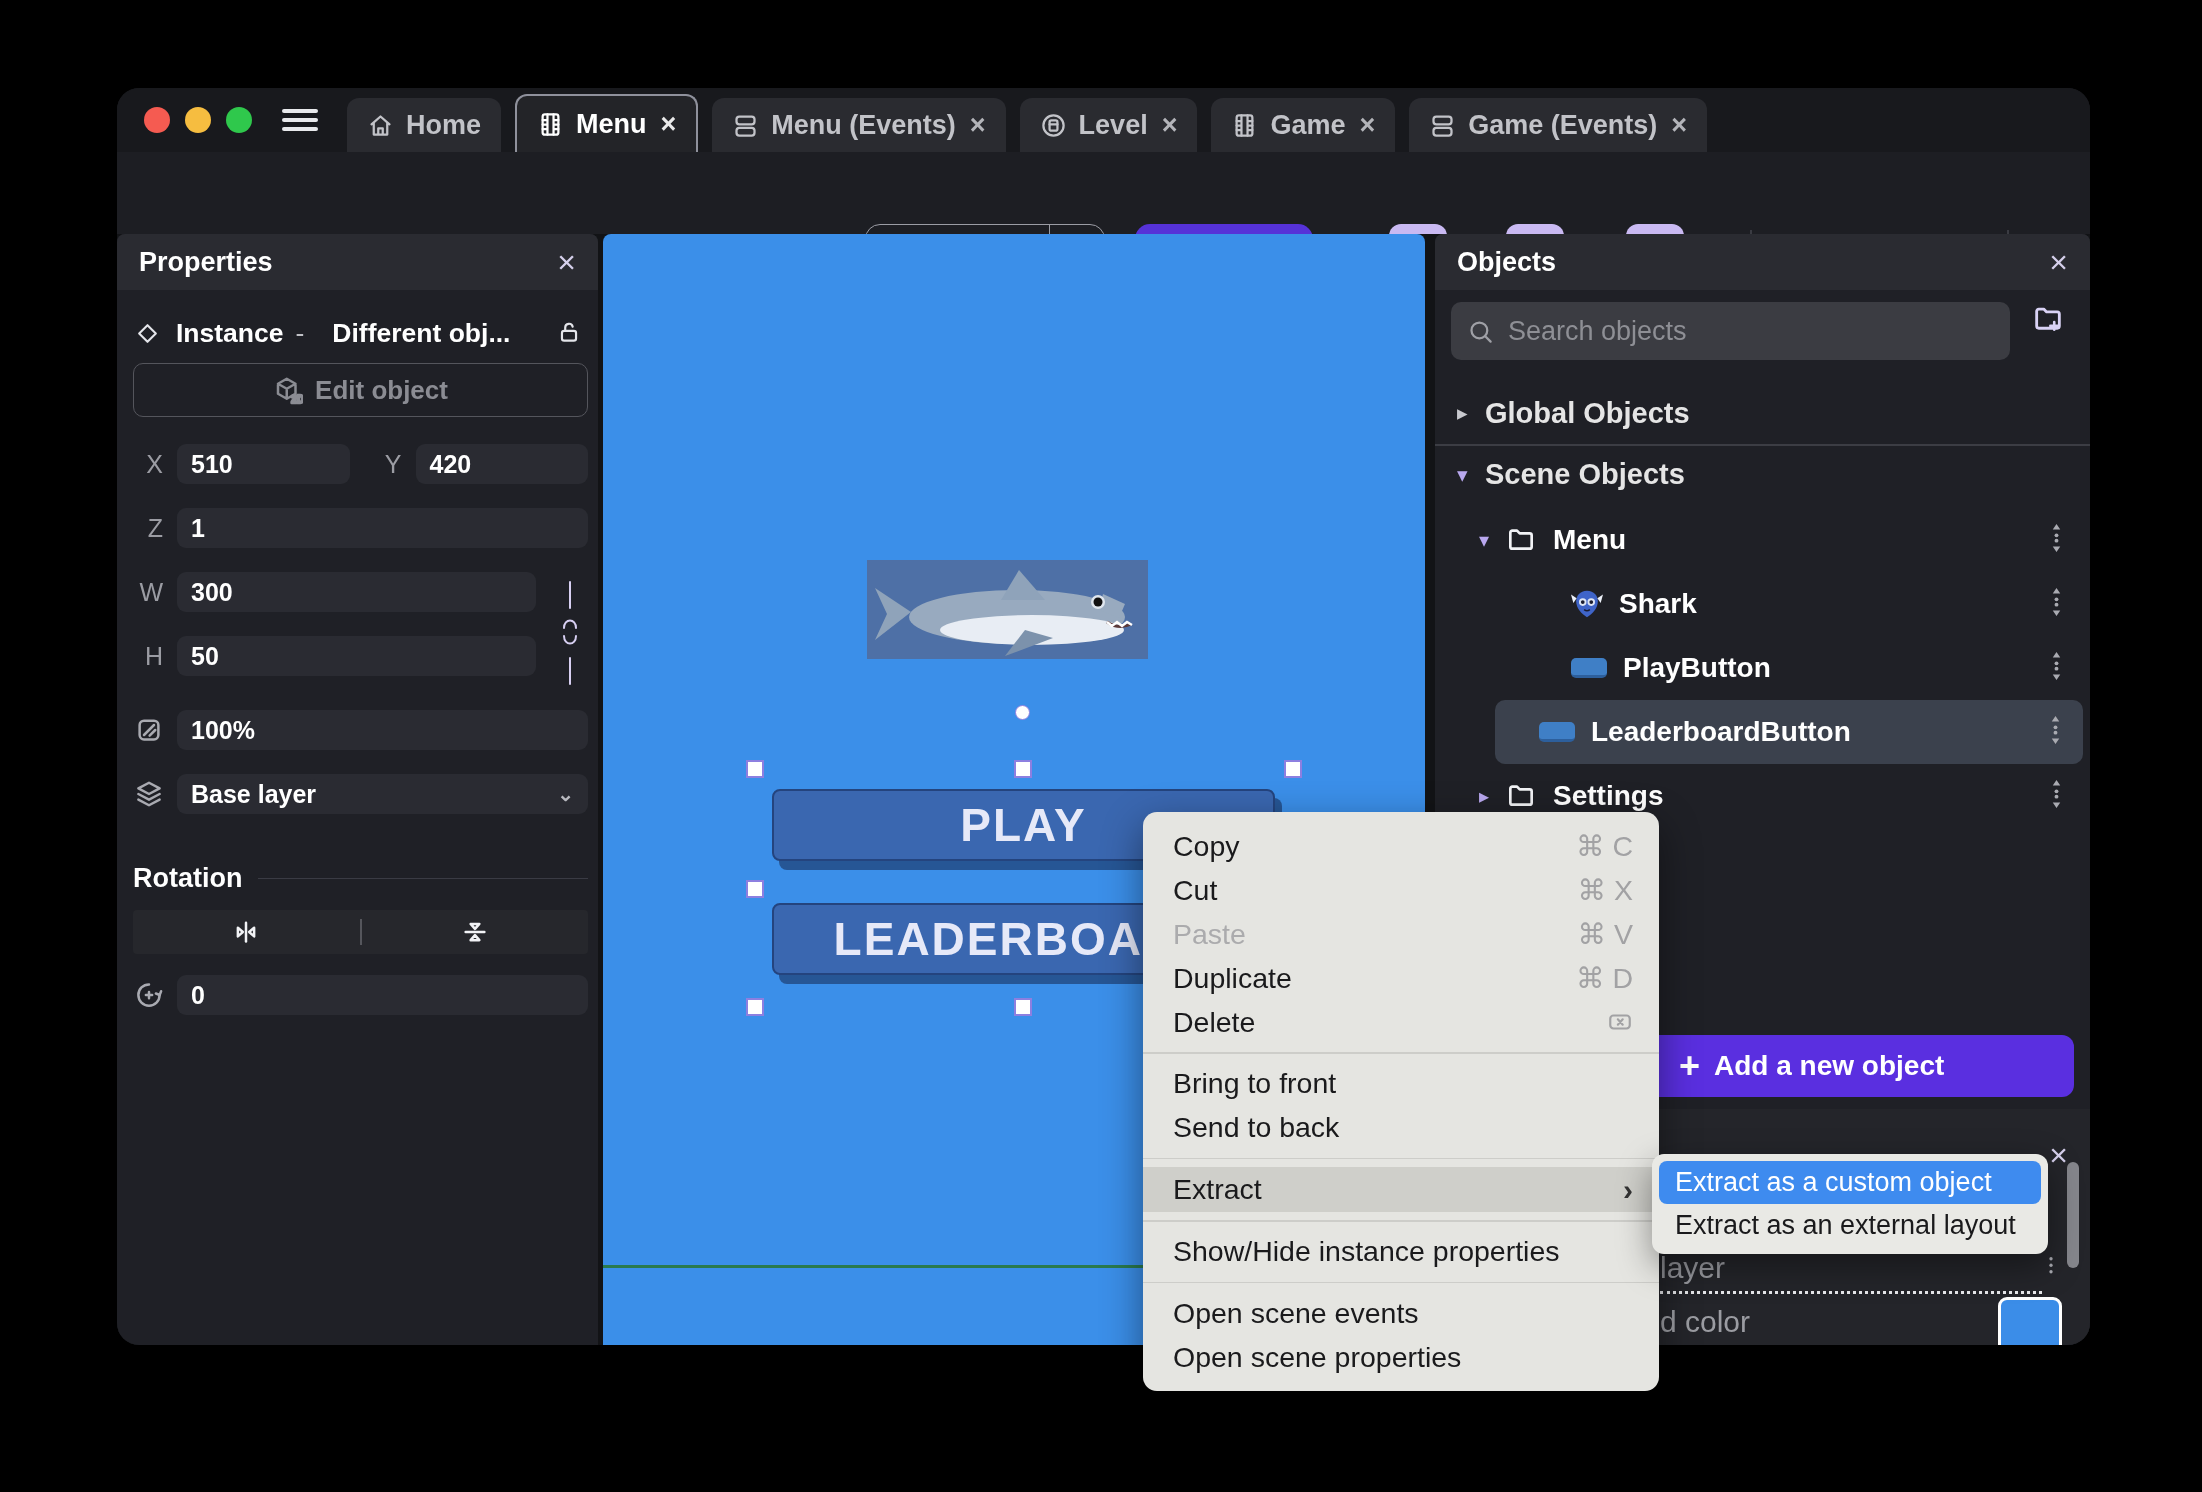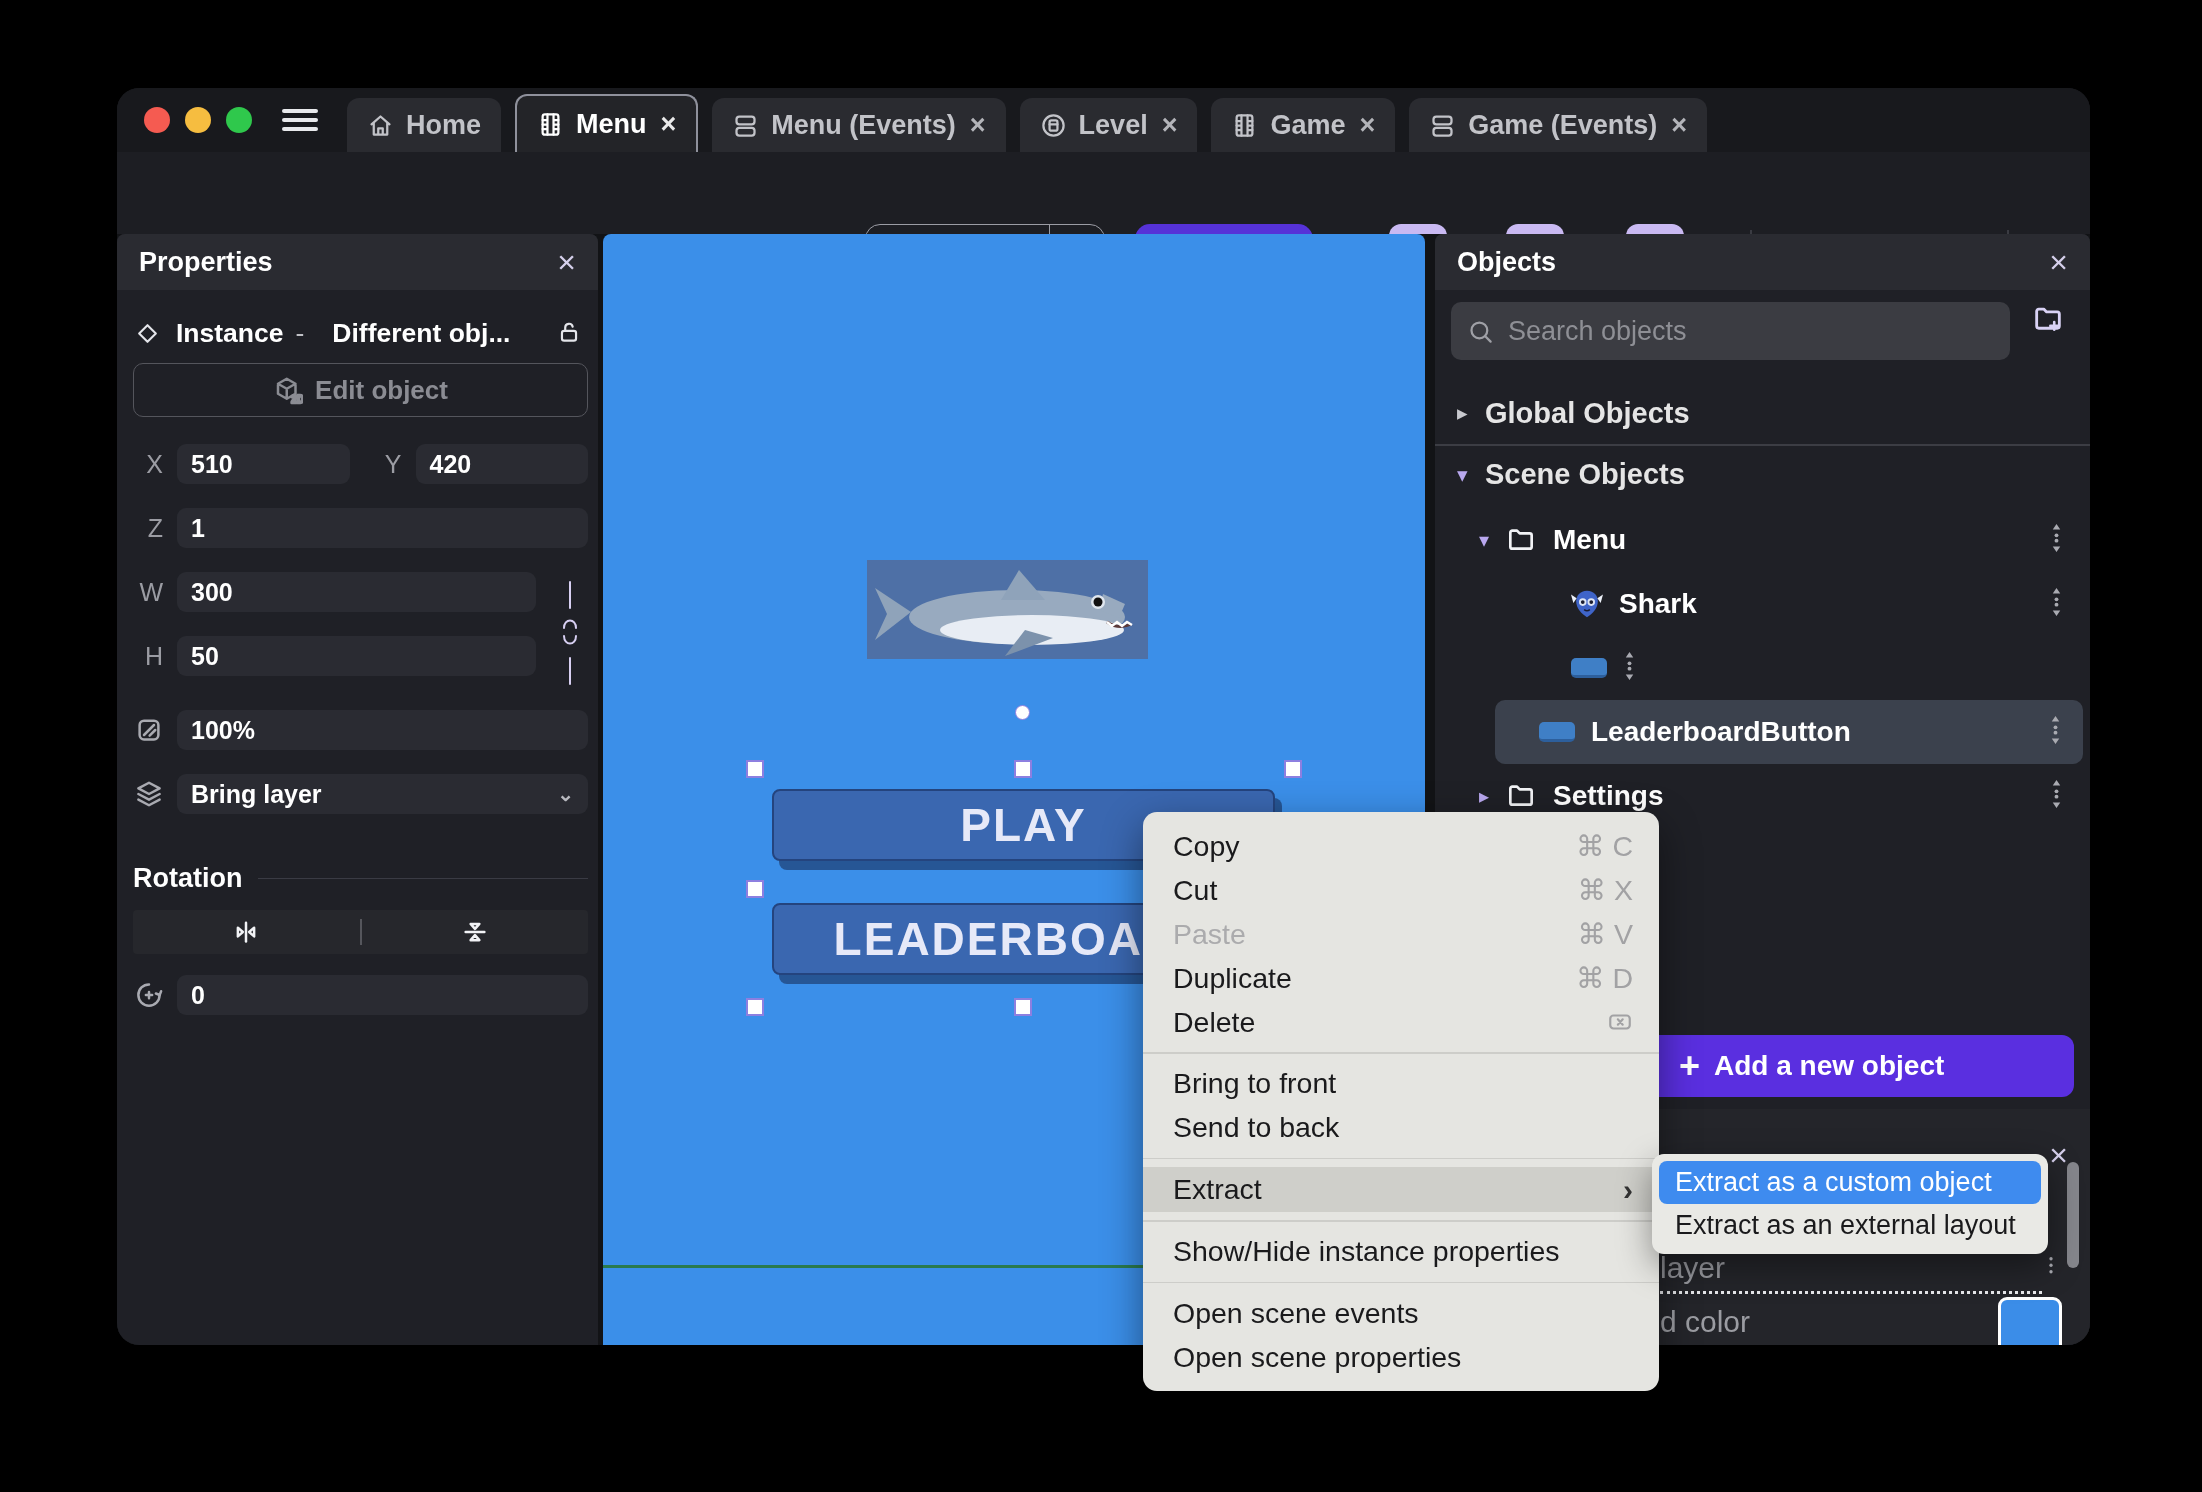"PlayButton" span.lbl { html: none -> <span>PlayButton</span> }
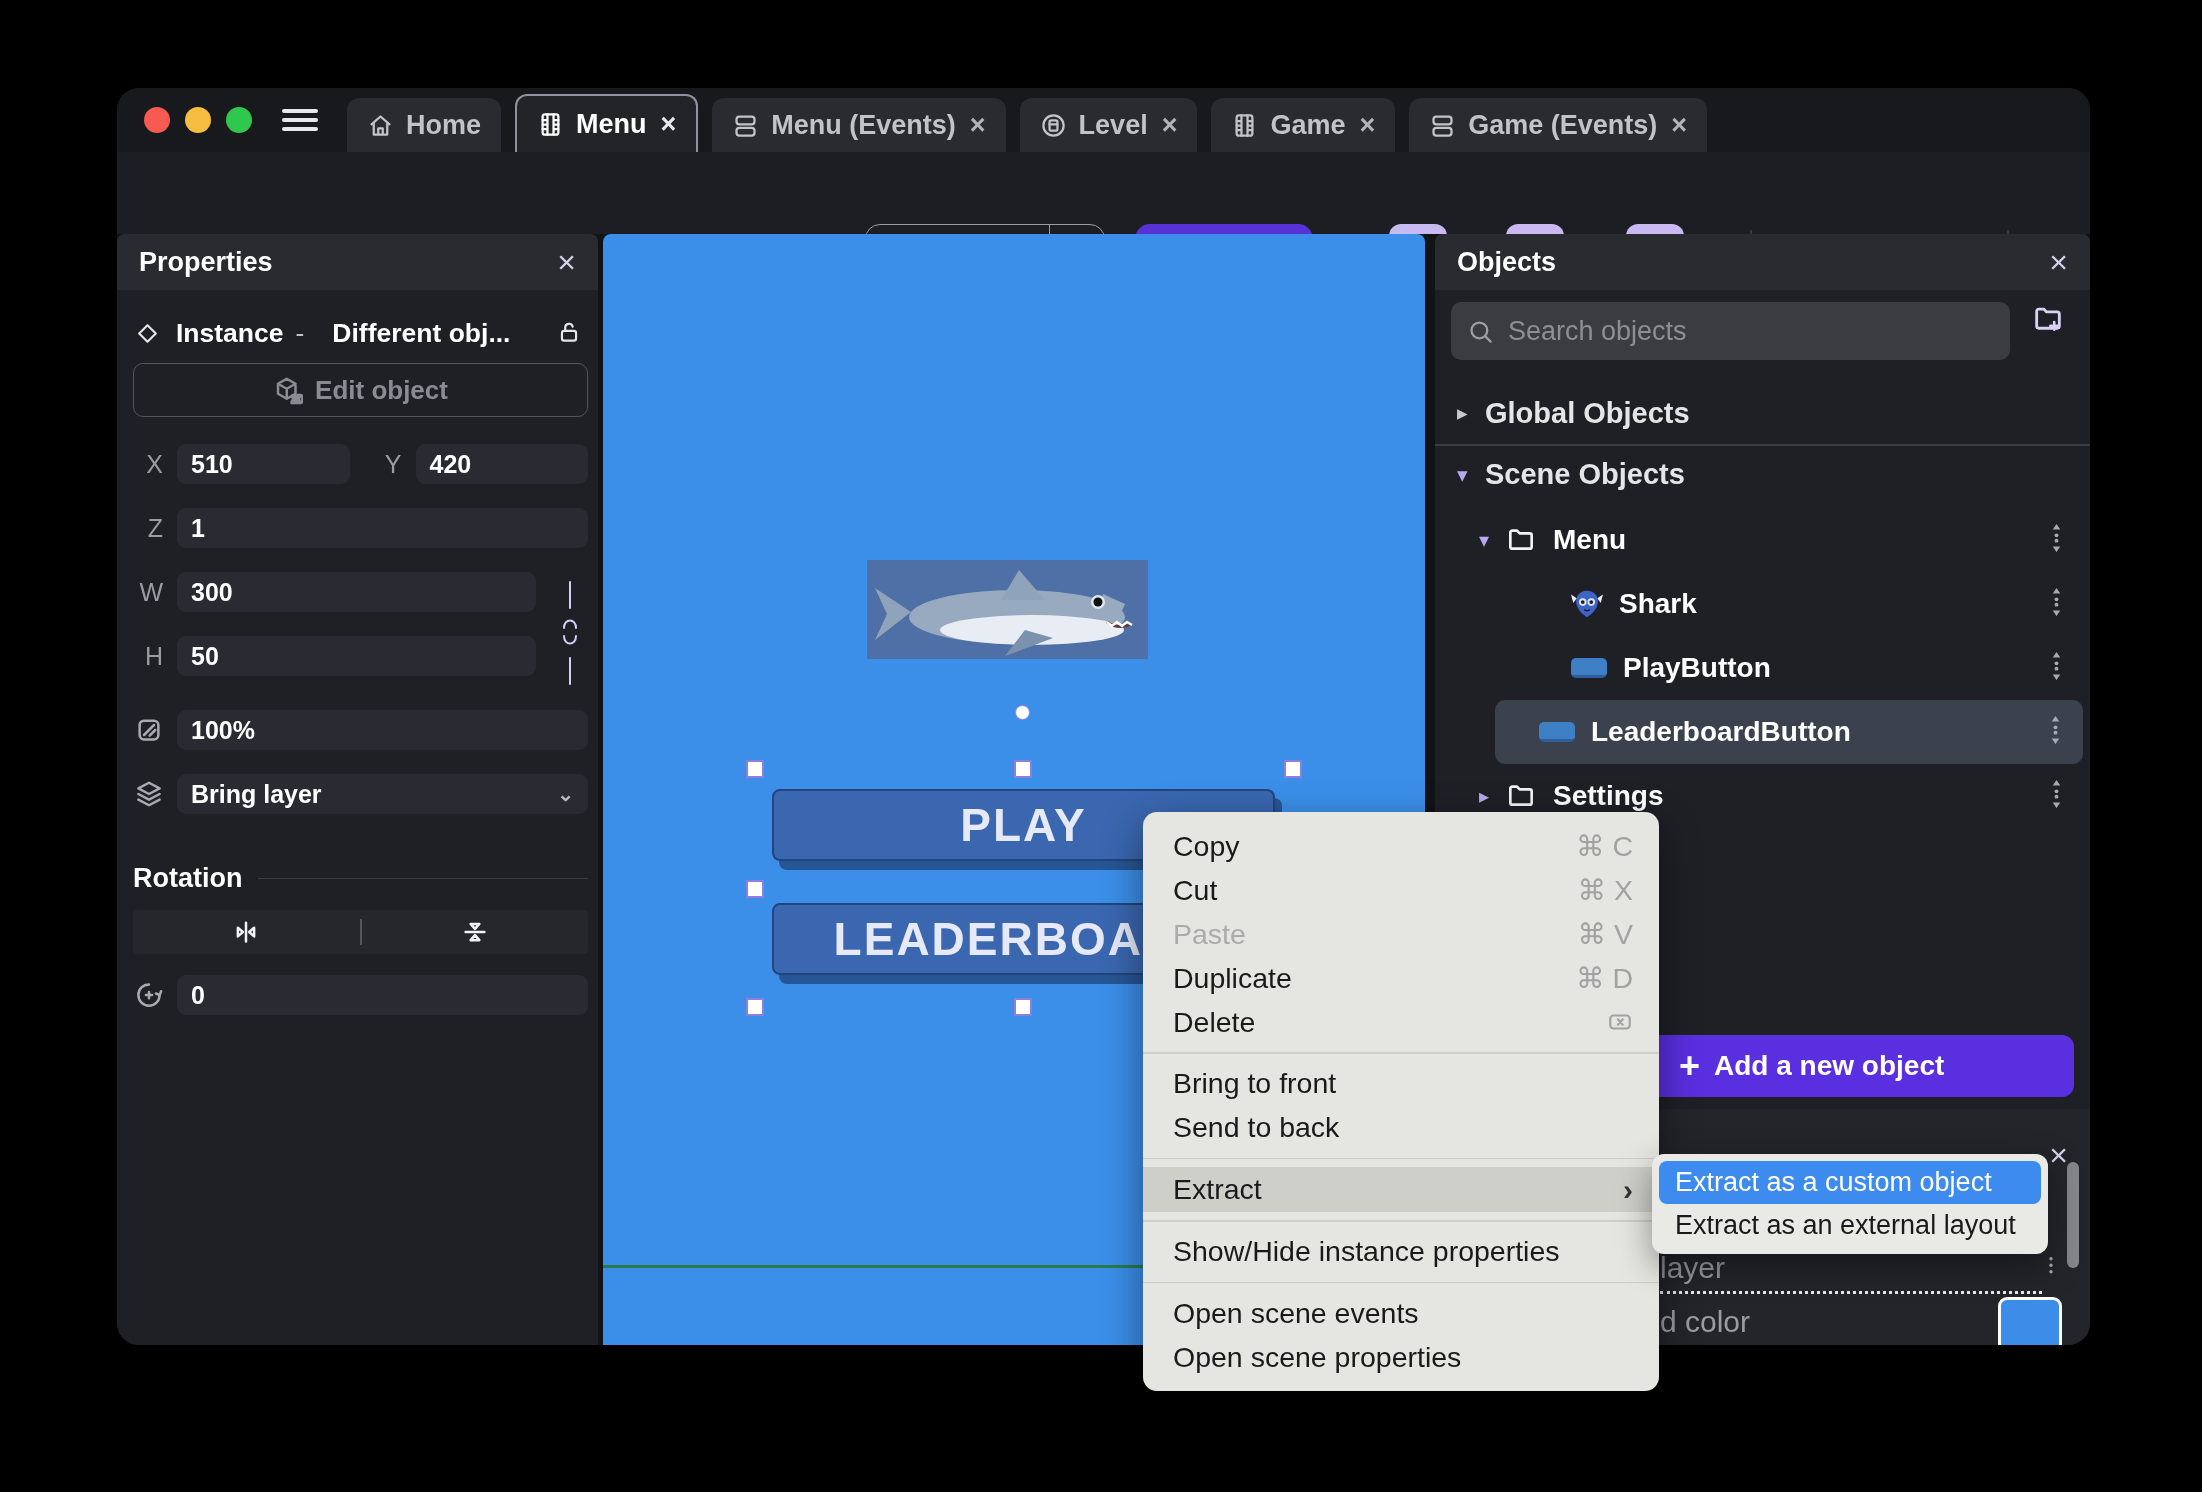"Bring layer" span { text: Bring -> Base }
